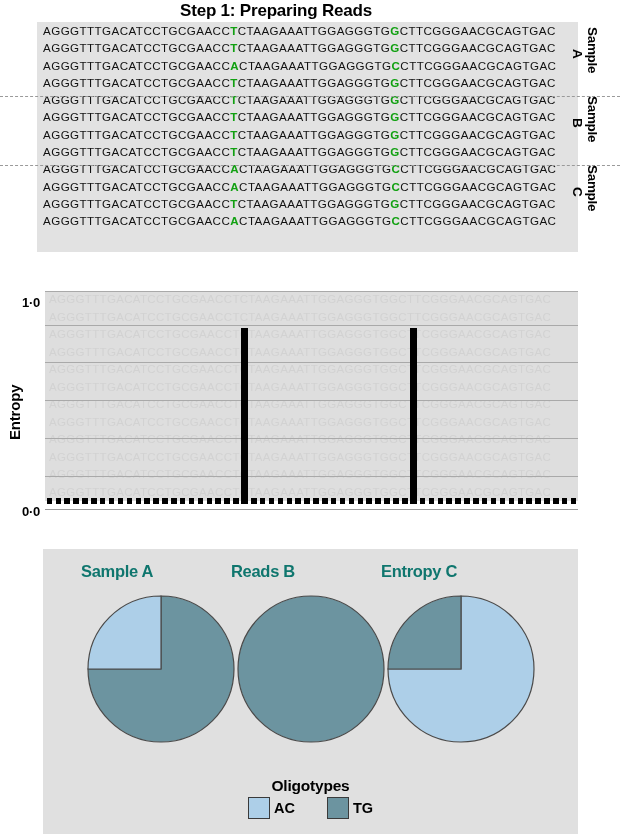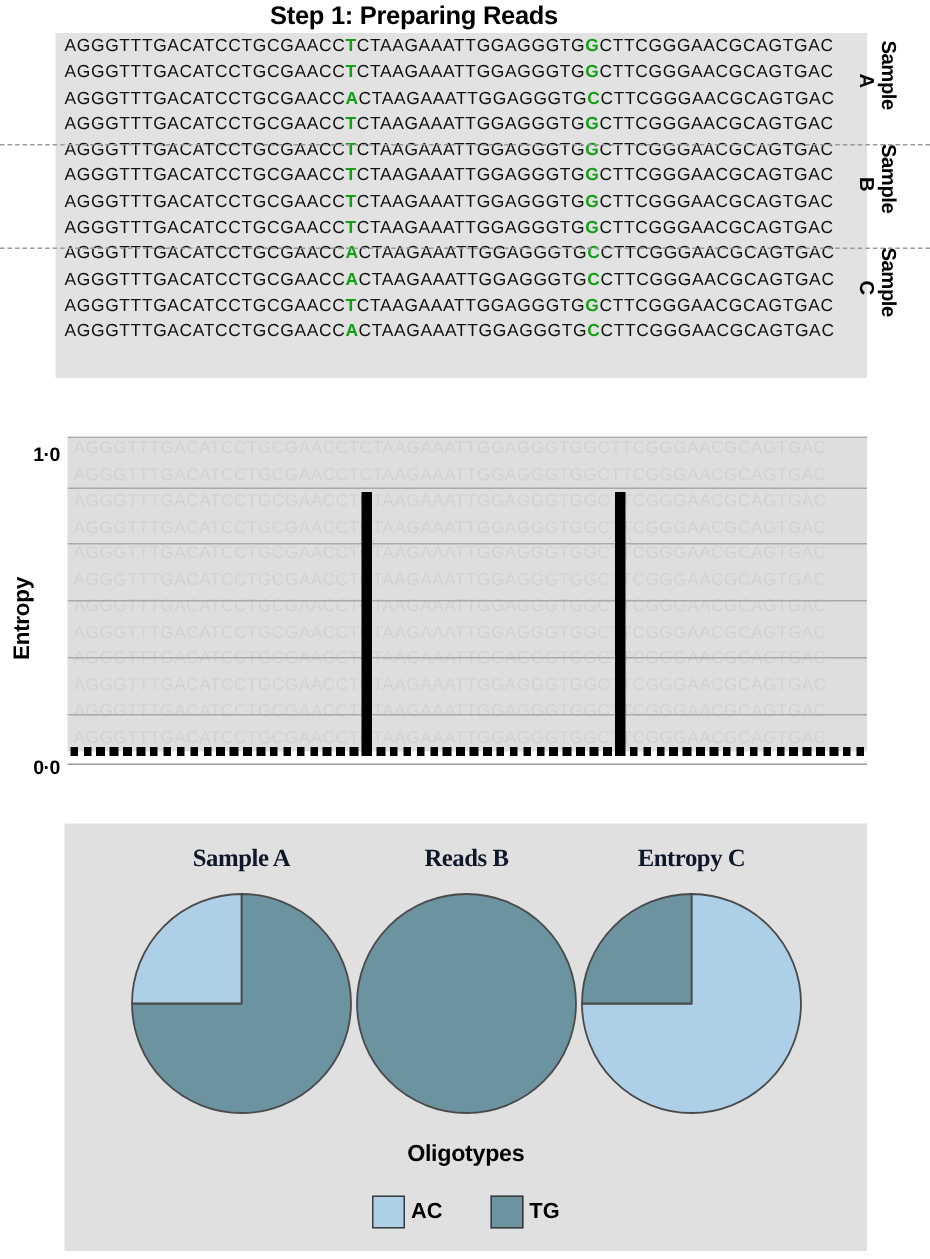"Sample A" .pie-title { color: #0f172a -> #0f766e; font-family: Liberation Serif, serif -> Liberation Sans, sans-serif; text-align: center -> none }
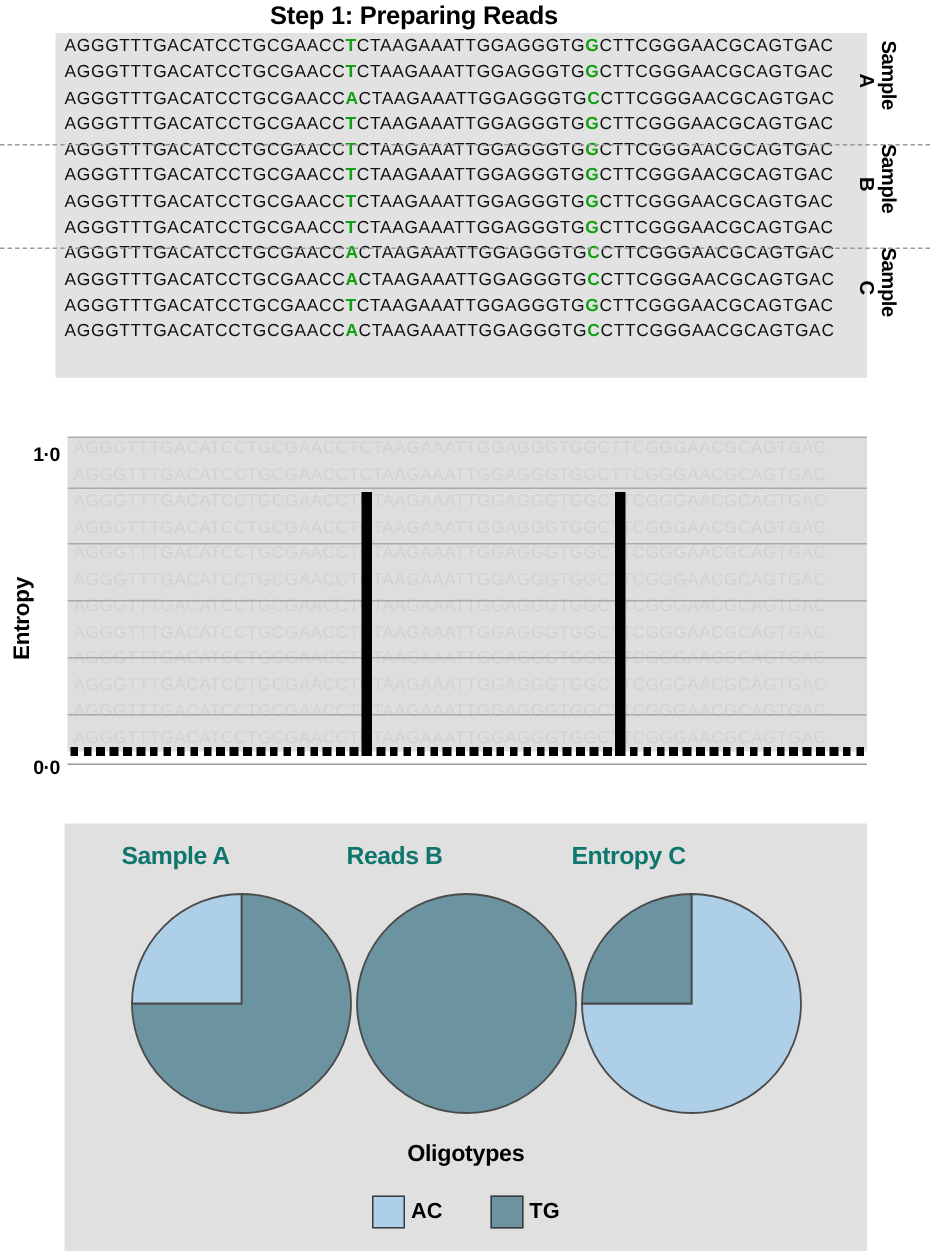"Oligotypes" #legend-title { top: 212px -> 228px }
